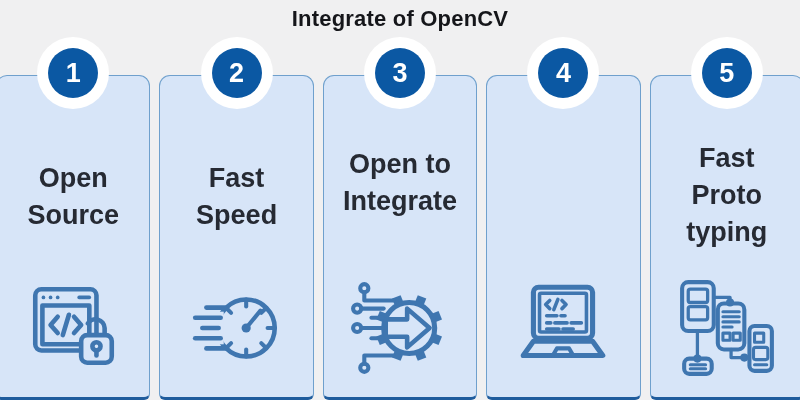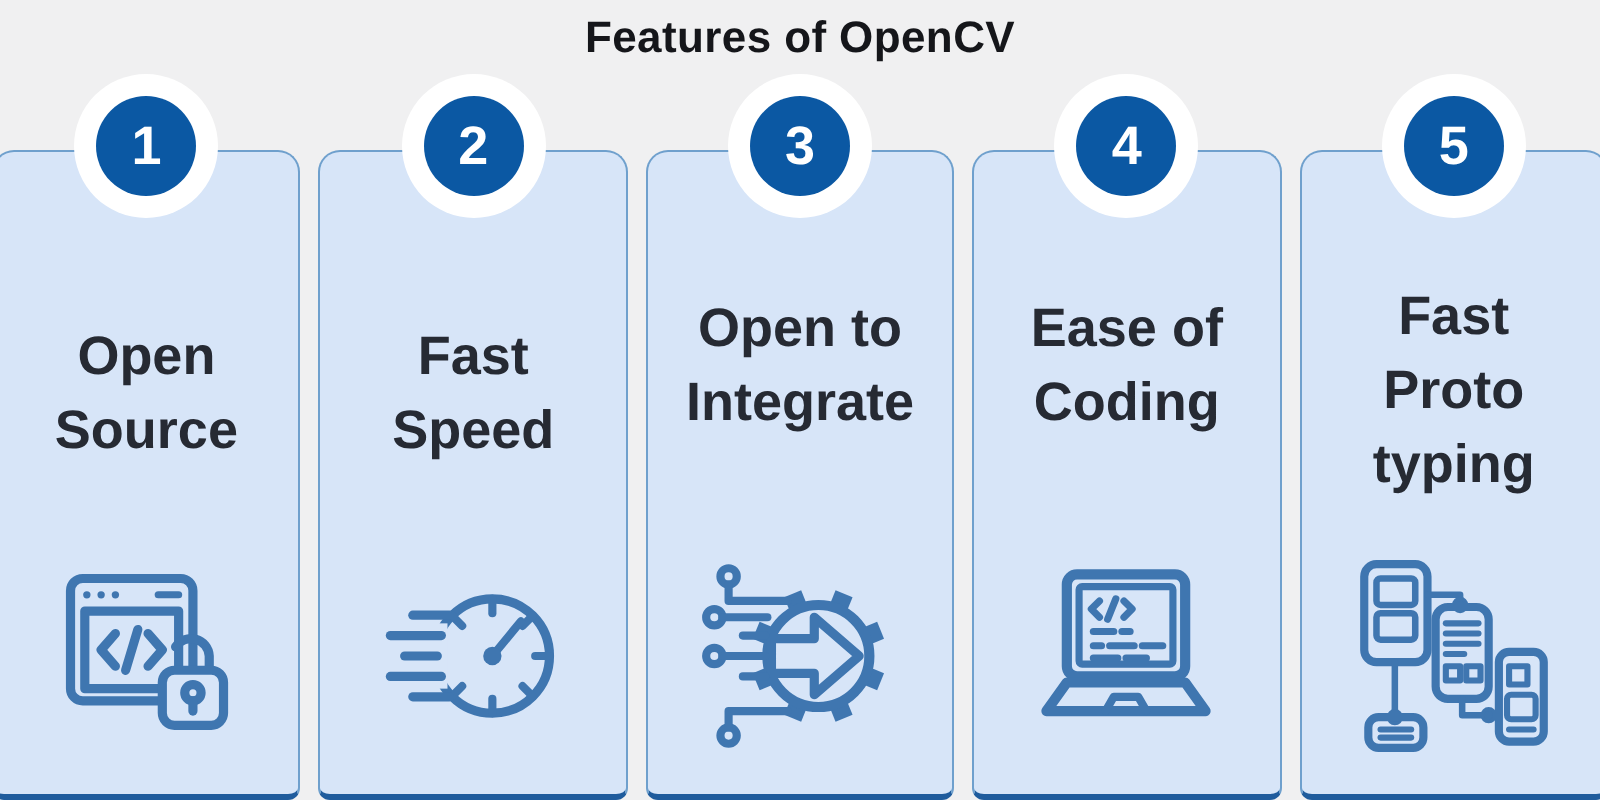"Features of OpenCV" div.page-title { text: Features -> Integrate }
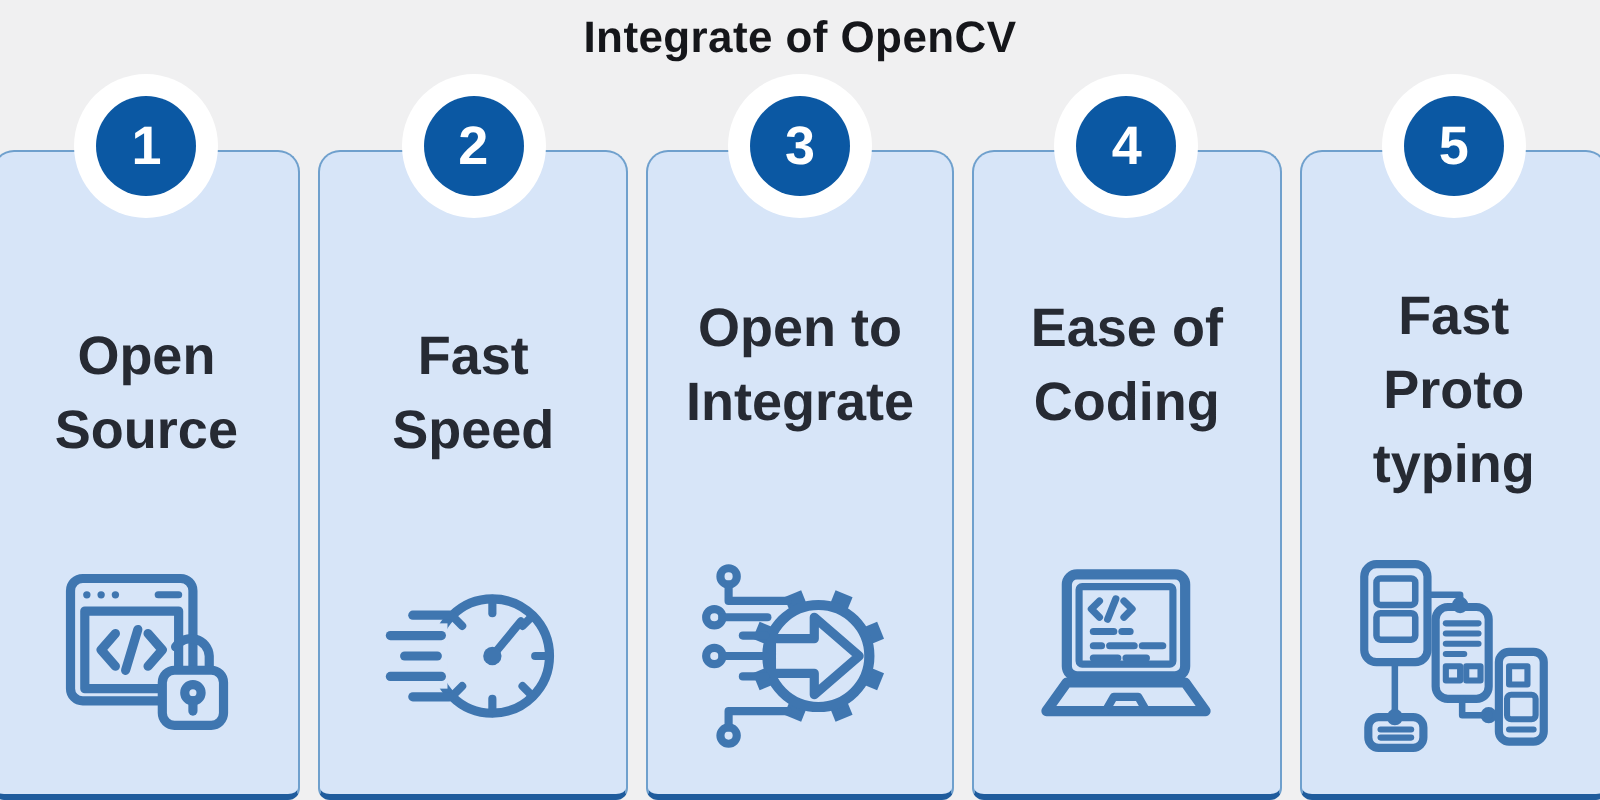"Ease of" div.card-title { html: <div>Ease of Coding</div> -> none }
